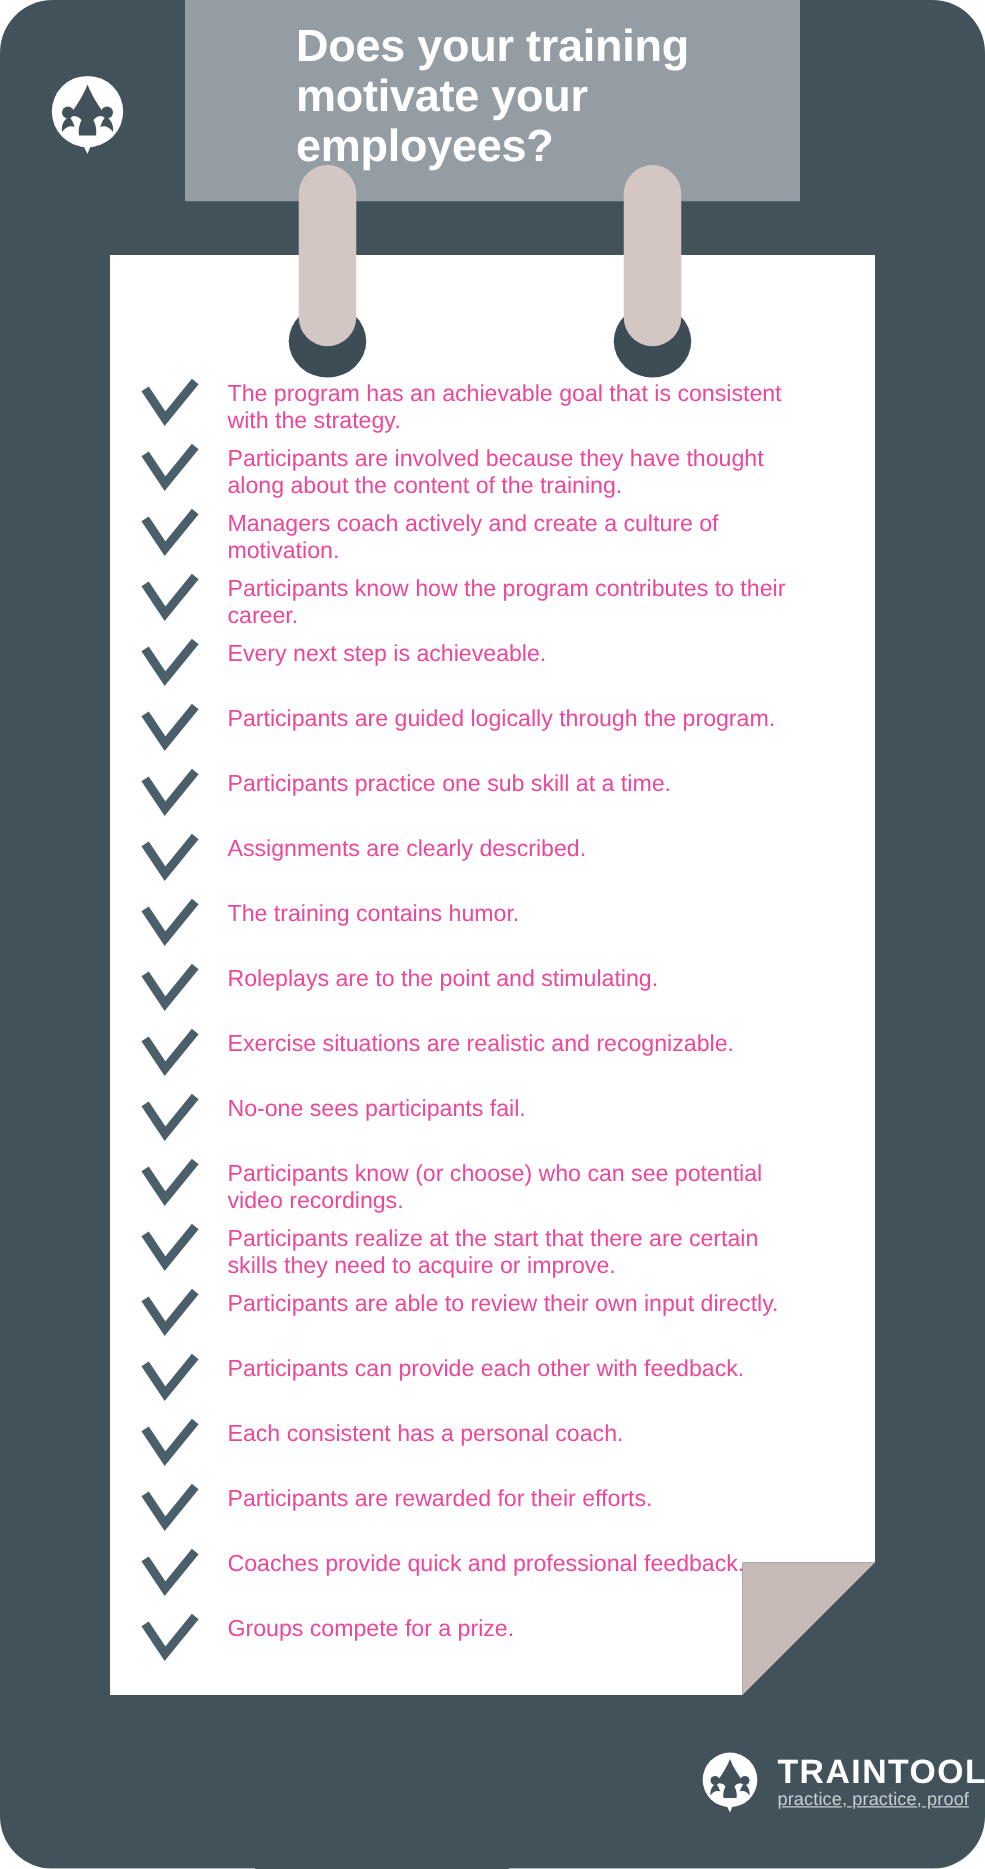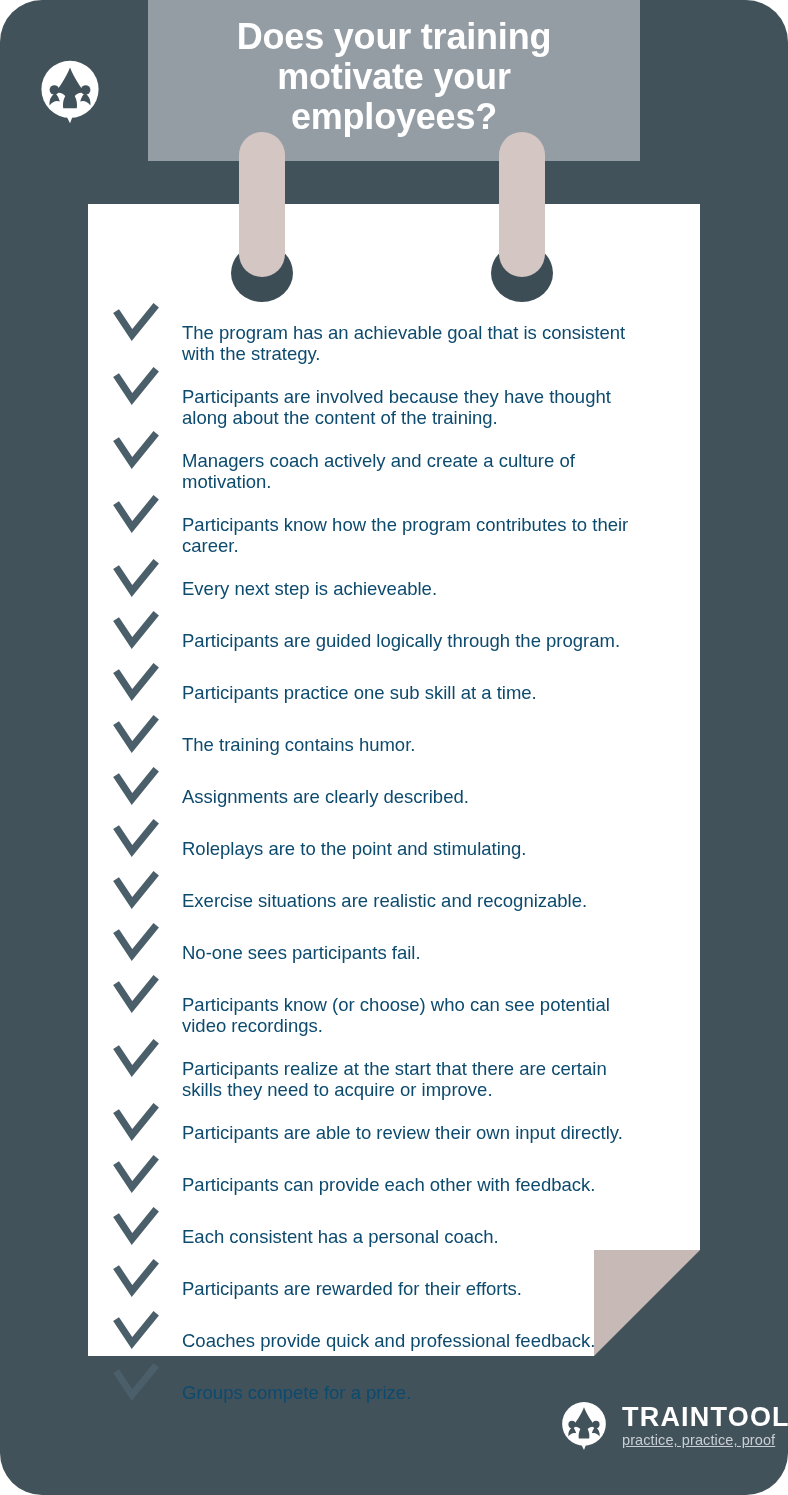"Does your training" .title-text { text-align: center -> none }
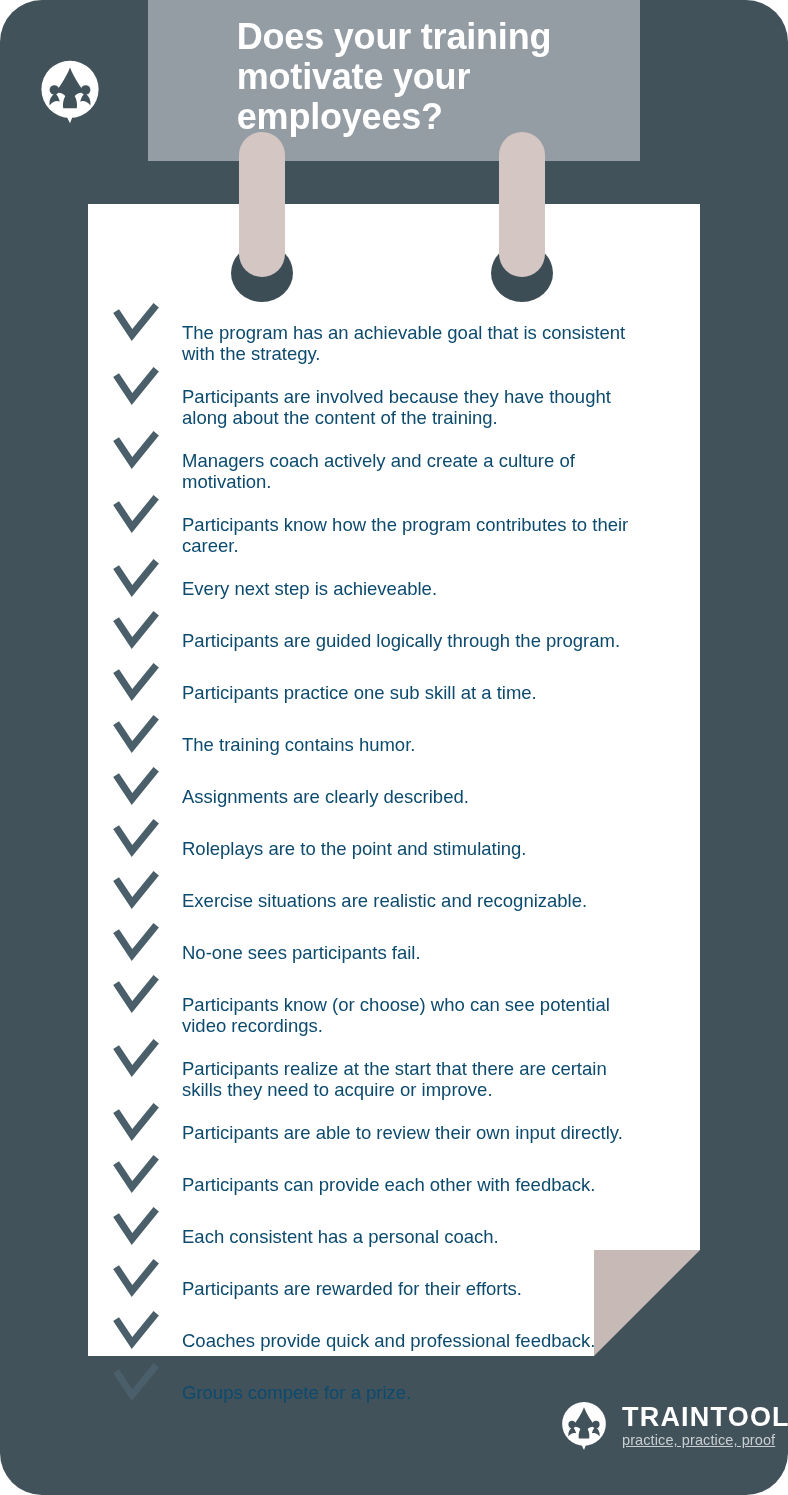"The program has an achievable" .check-label { color: #0c4a6e -> #ec4899; margin-top: 18px -> none }
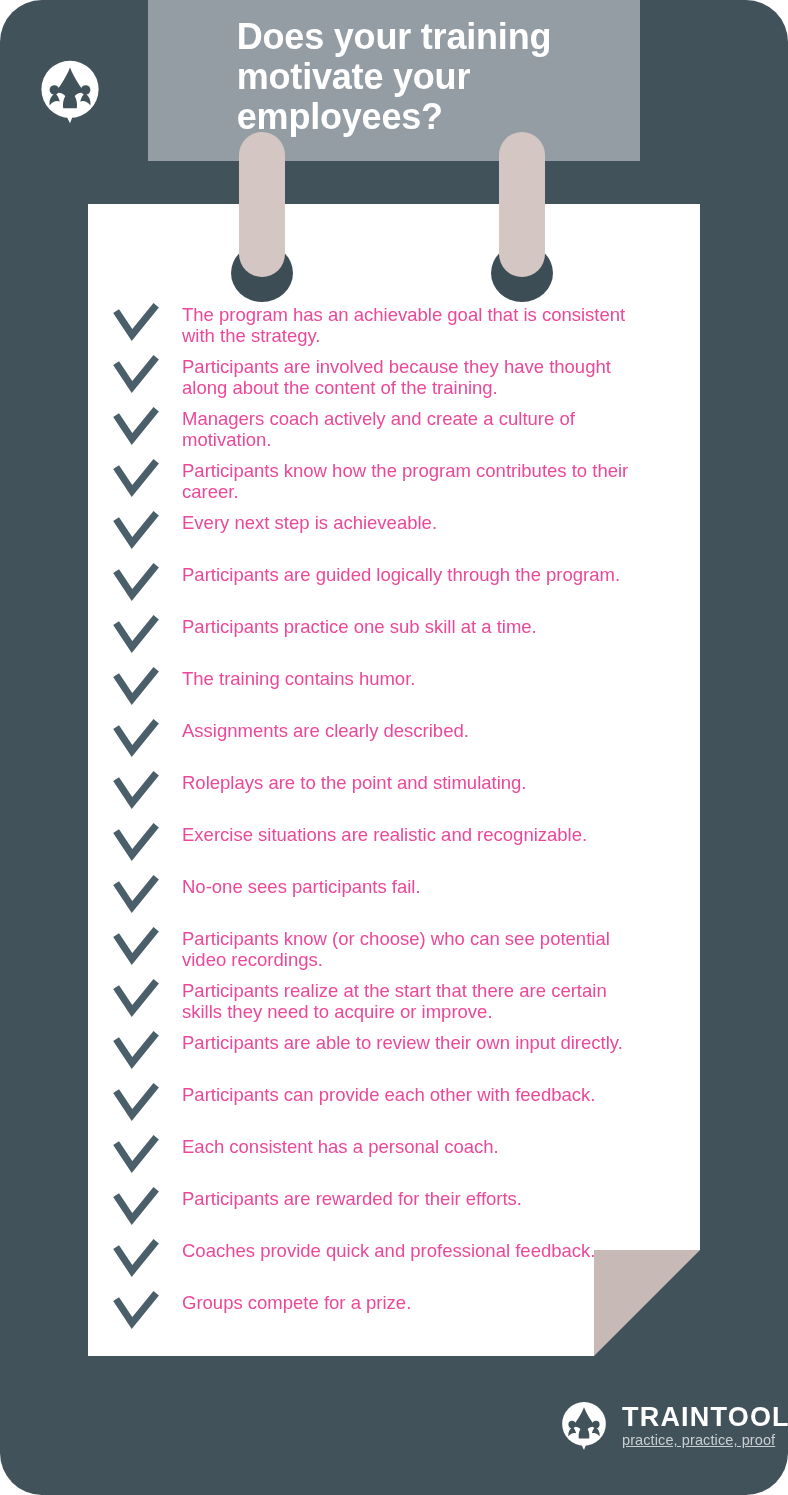"The training contains humor." div.check-item { order: before "Assignments are clearly described." -> after "Assignments are clearly described." }
